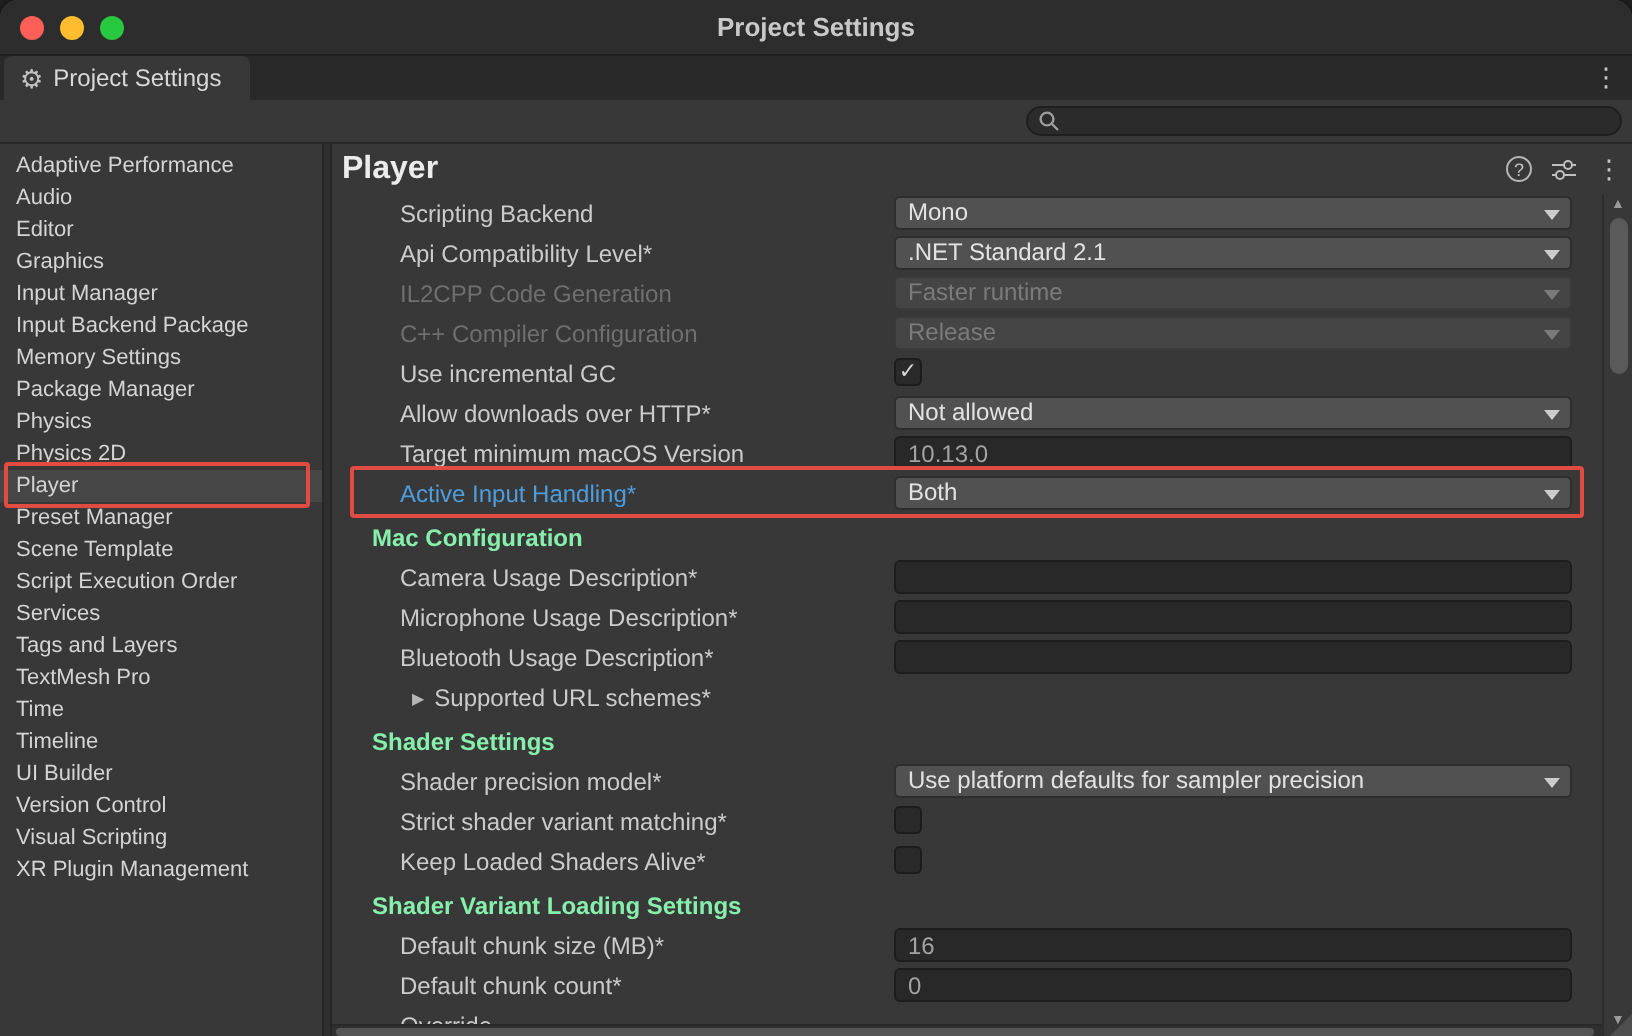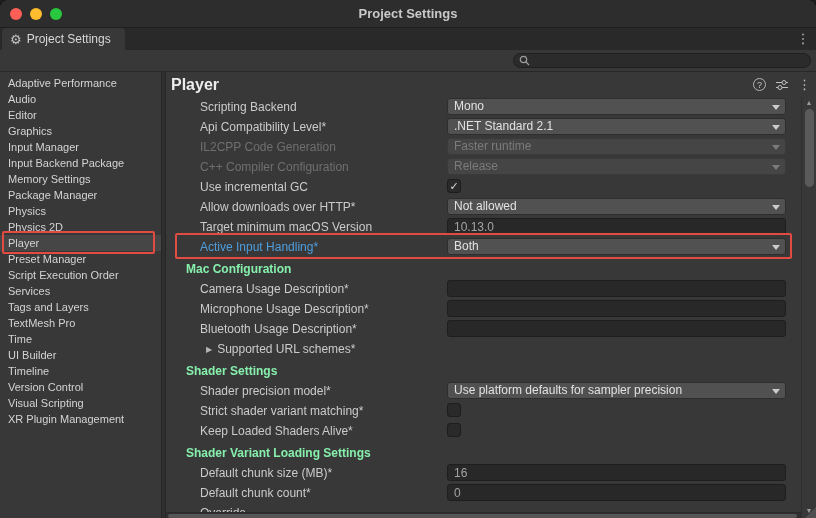"Scene Template" div.side-item { html: none -> <div>Scene Template</div> }
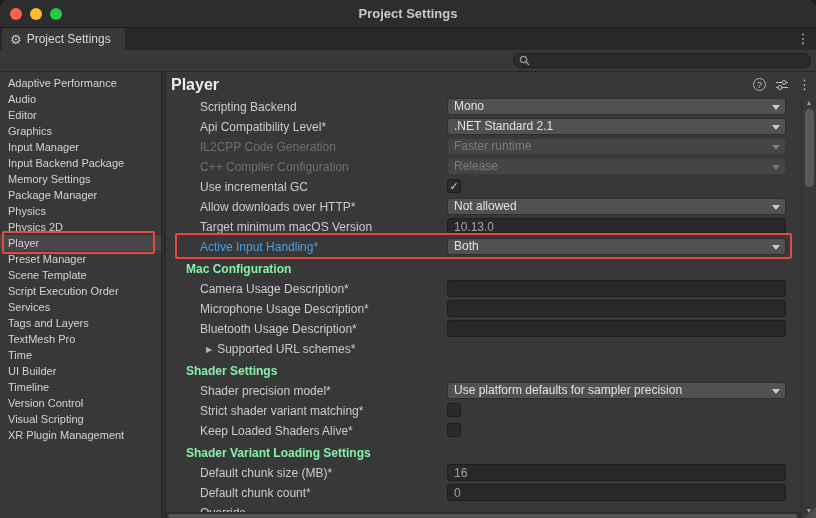"UI Builder" div.side-item { order: before "Timeline" -> after "Timeline" }
